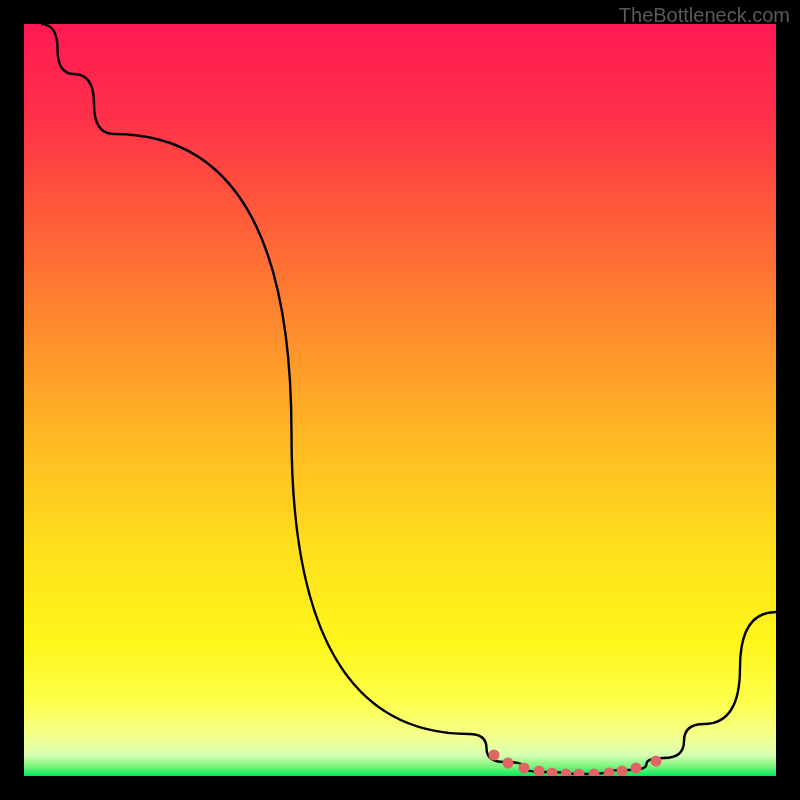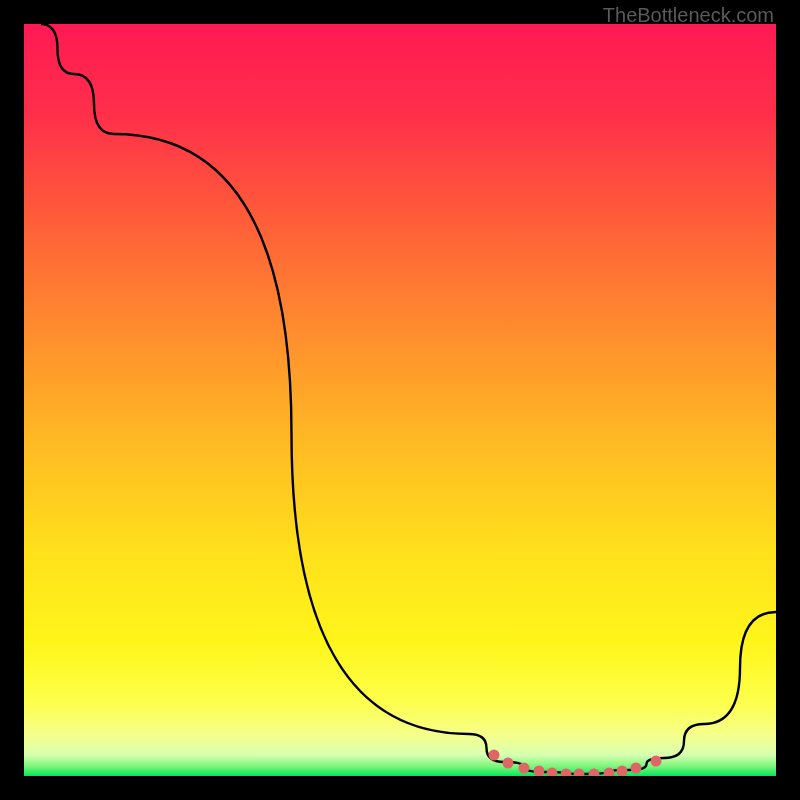"TheBottleneck.com" .watermark { right: 26px -> 10px }
